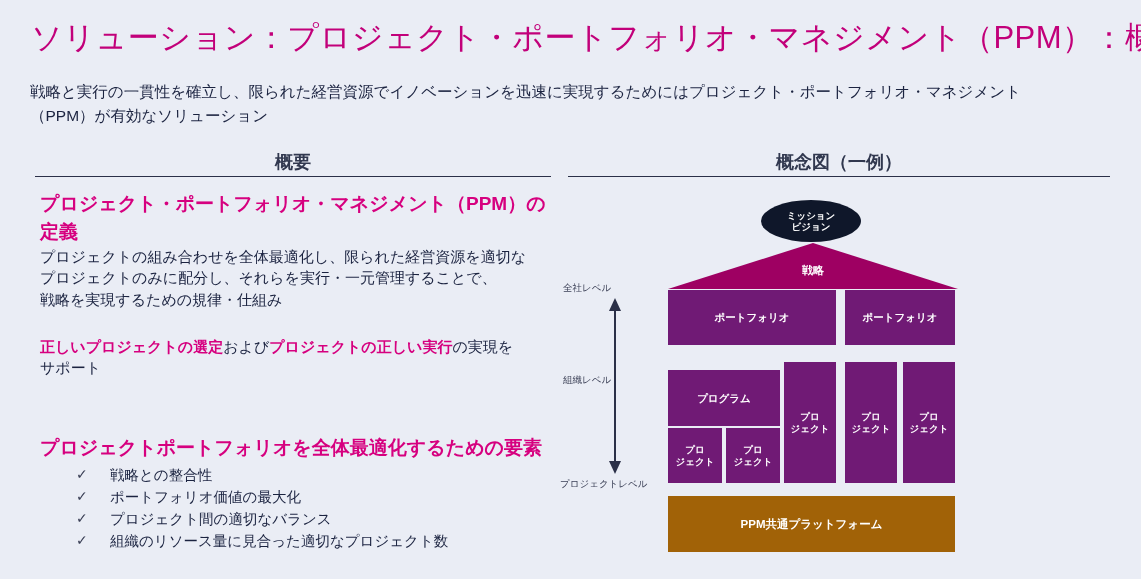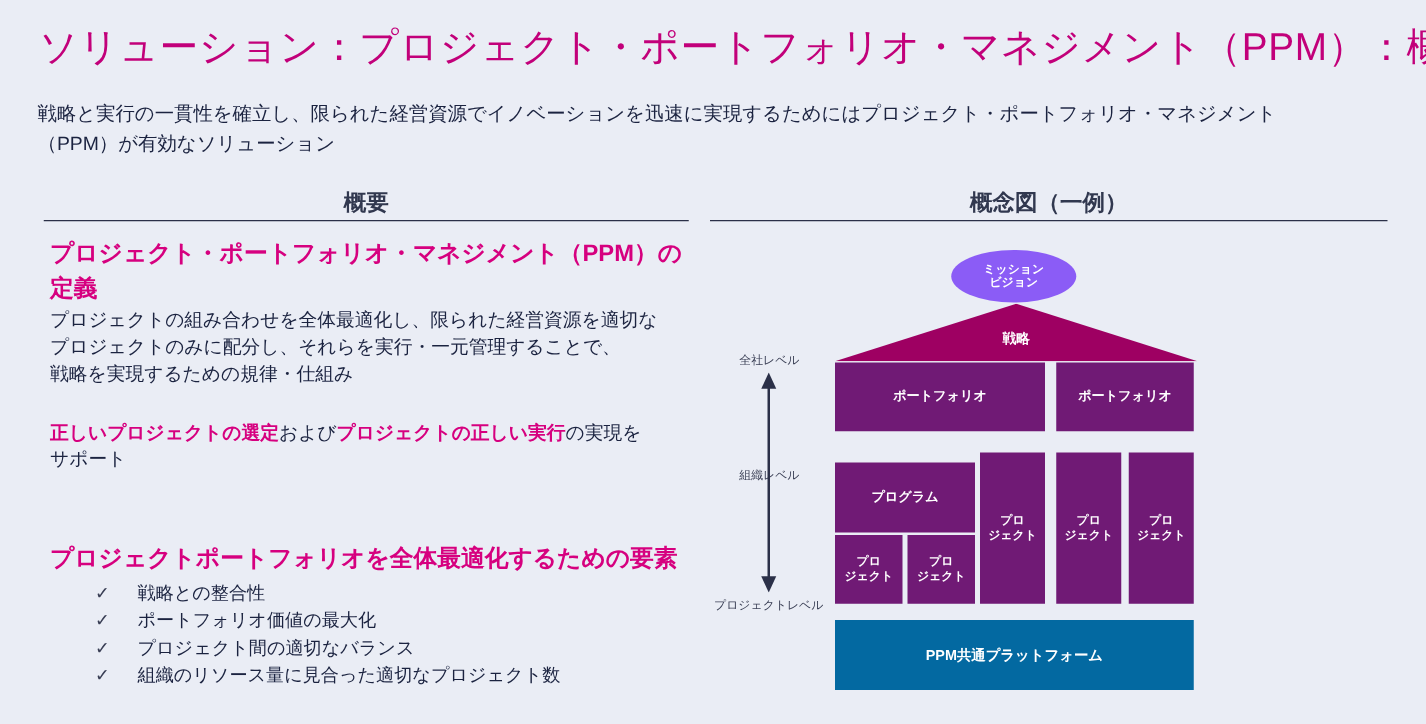"ミッション" .mv-ellipse { background: #8b5cf6 -> #0f172a }
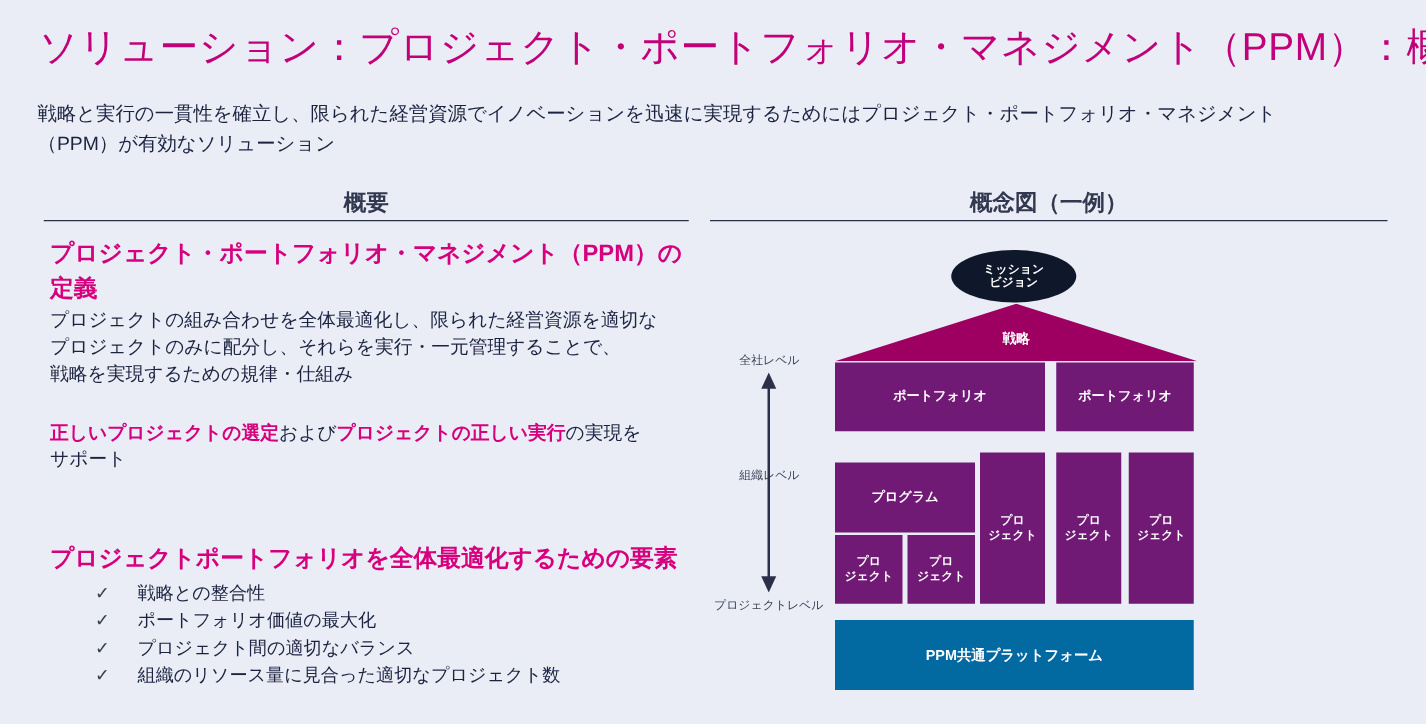"全社レベル" .level-label { text-align: center -> left }
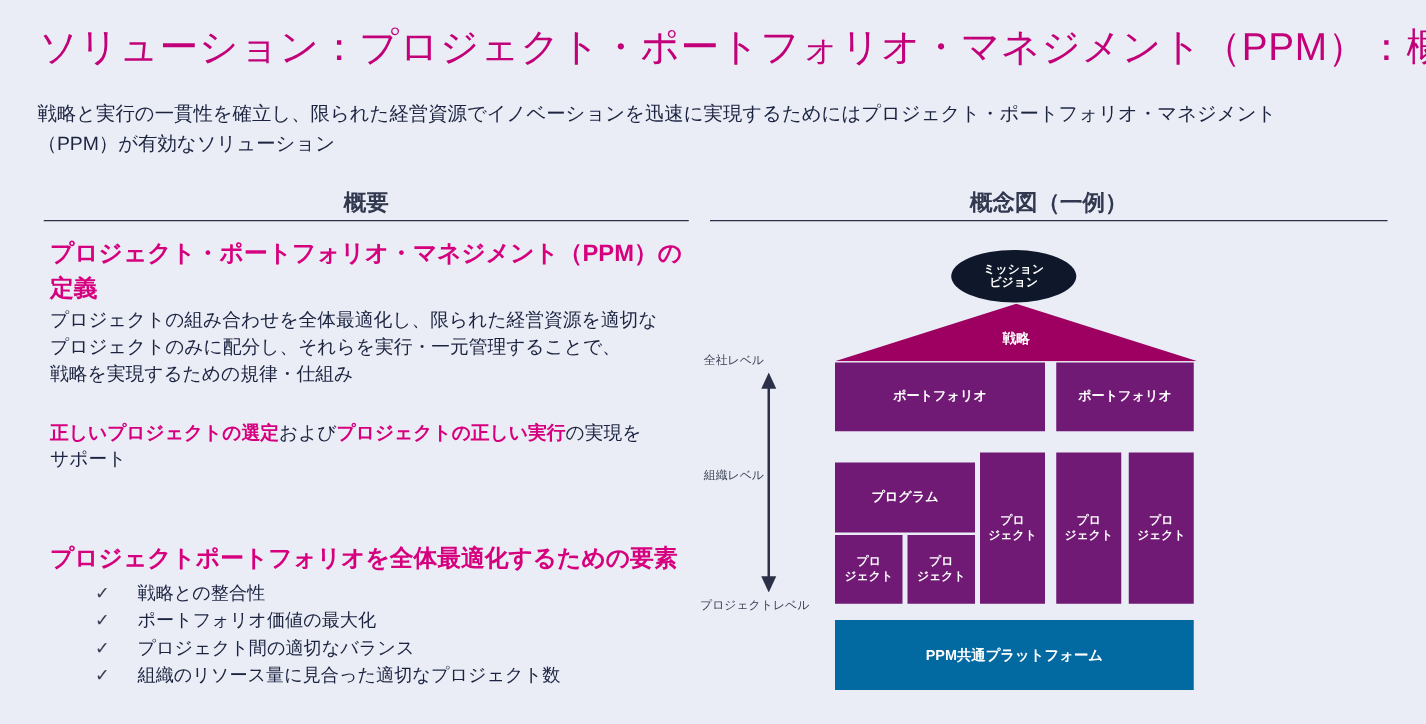"PPM共通プラットフォーム" #platform { background: #0369a1 -> #a16207 }
